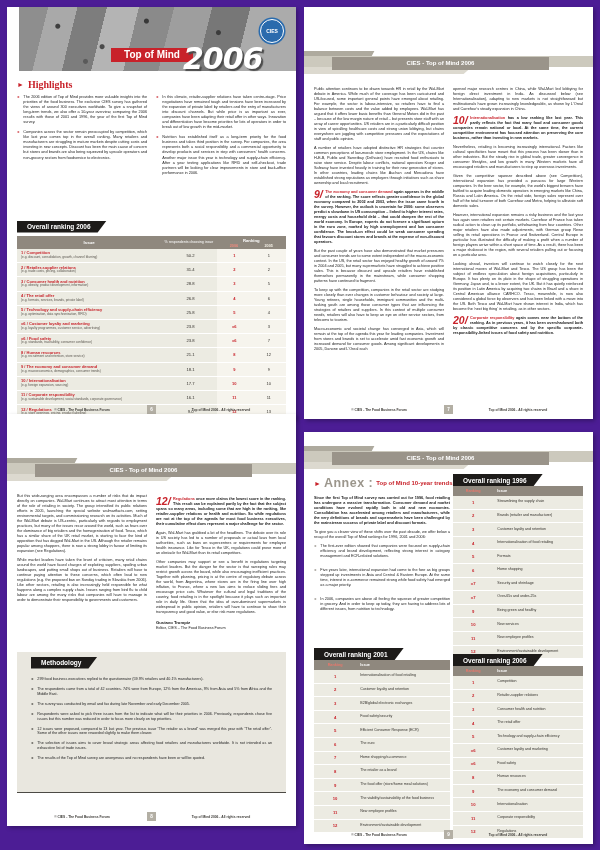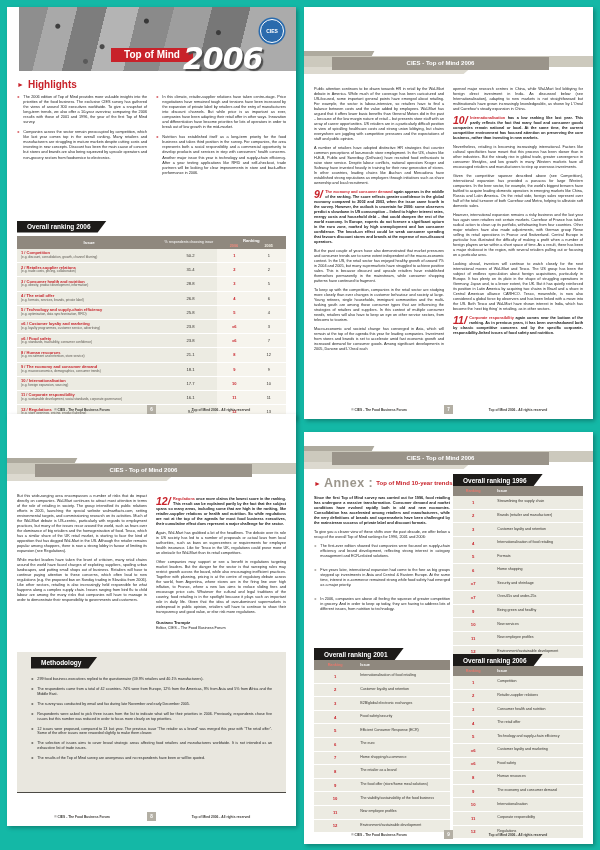"Top of Mind" .canvas { background: #14b8a6 -> #4c1d95 }
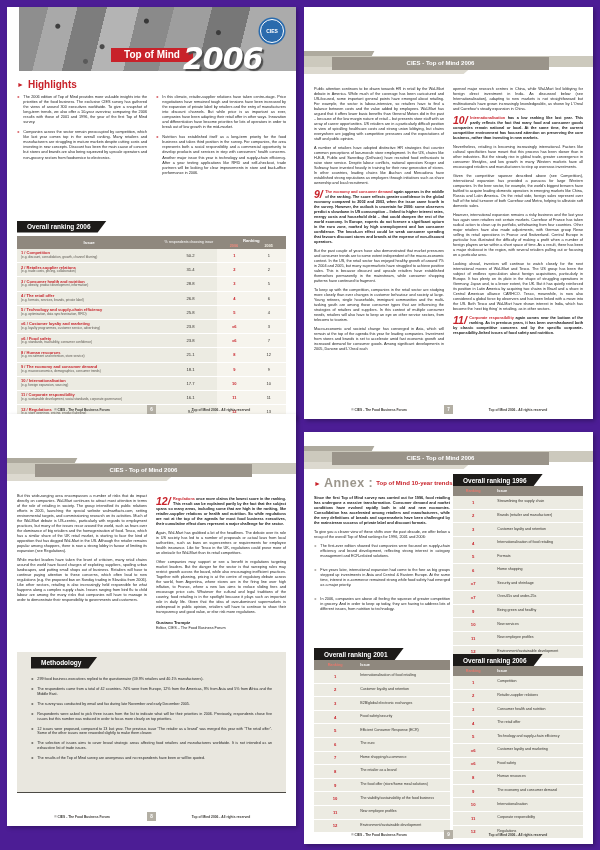"Highlights" .hl-head { font-family: none -> Liberation Serif, serif }
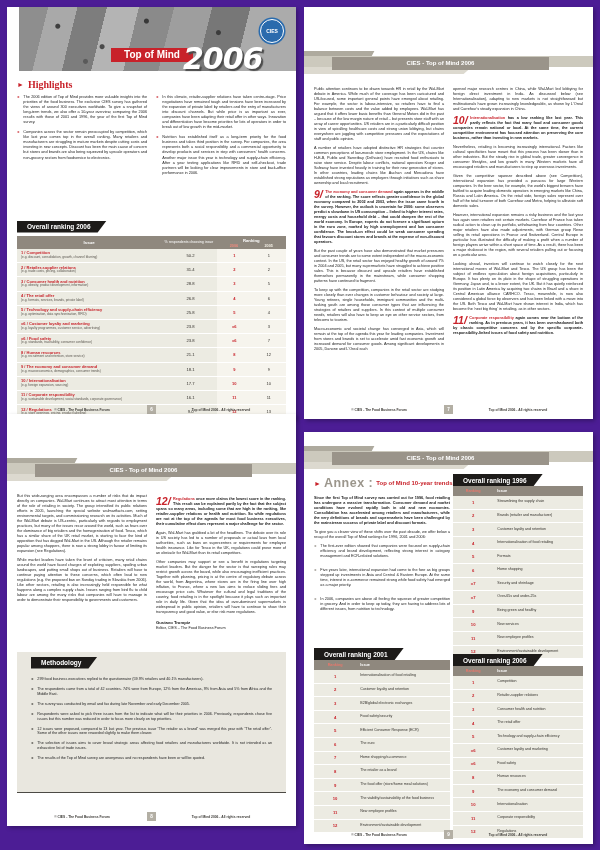"11/" span.secnum { text: 11/ -> 20/ }
